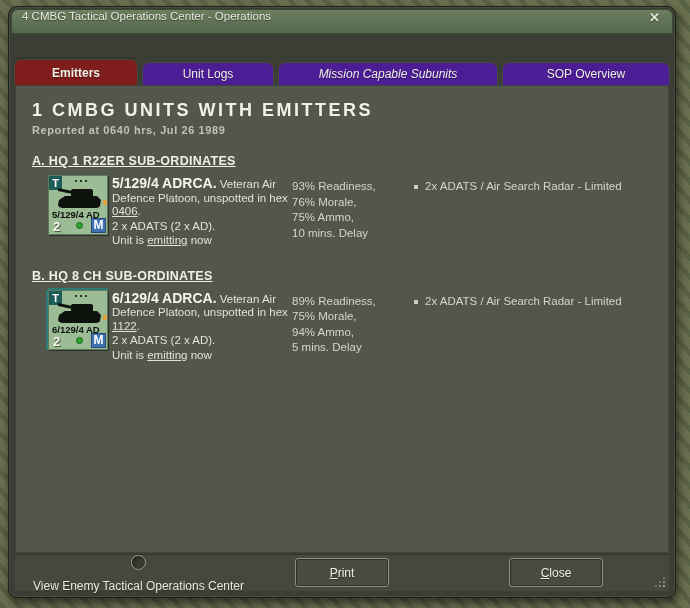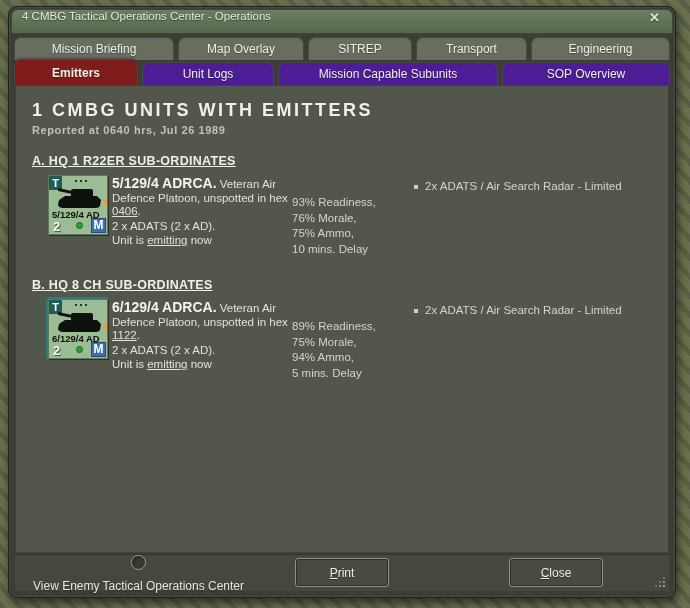"Mission Briefing" div.tabs { html: <div> <div>Mission Briefing</div> <div>Map Overlay</div> <div>SITREP</div> <div>Transport</div> <div>Engineering</div> </div> -> none }
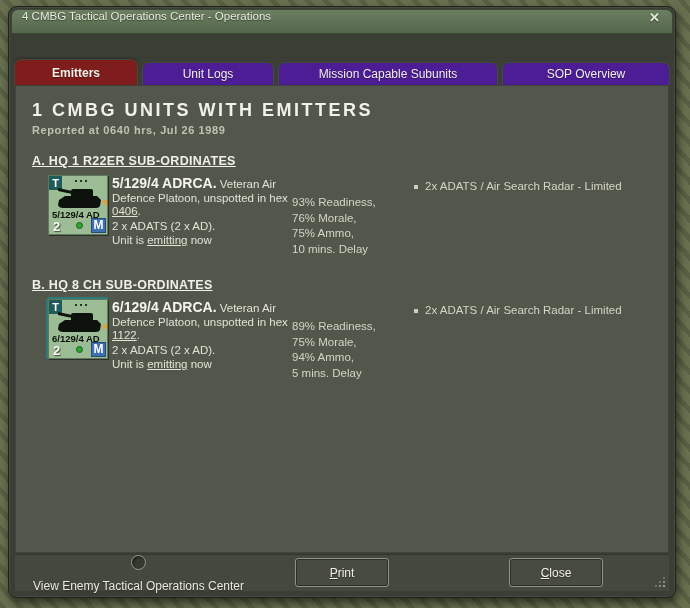"Mission Capable Subunits" .t-mcs { font-style: none -> italic }
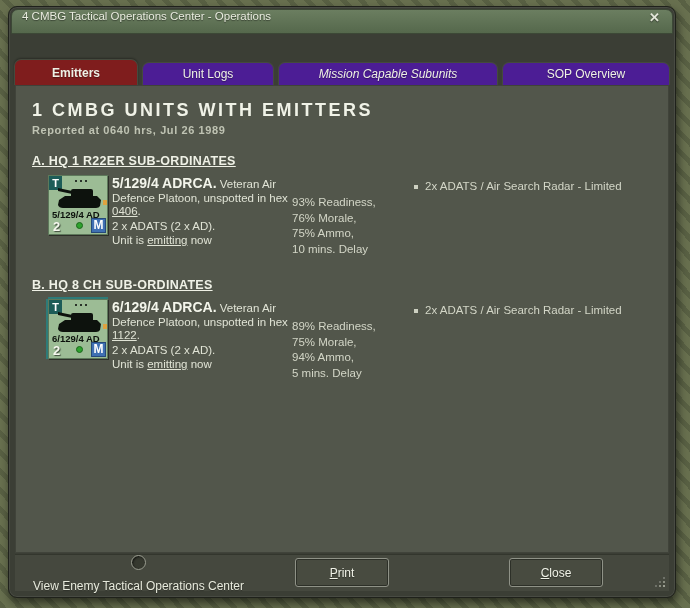"93% Readiness," .stats { margin-top: 16px -> none }
